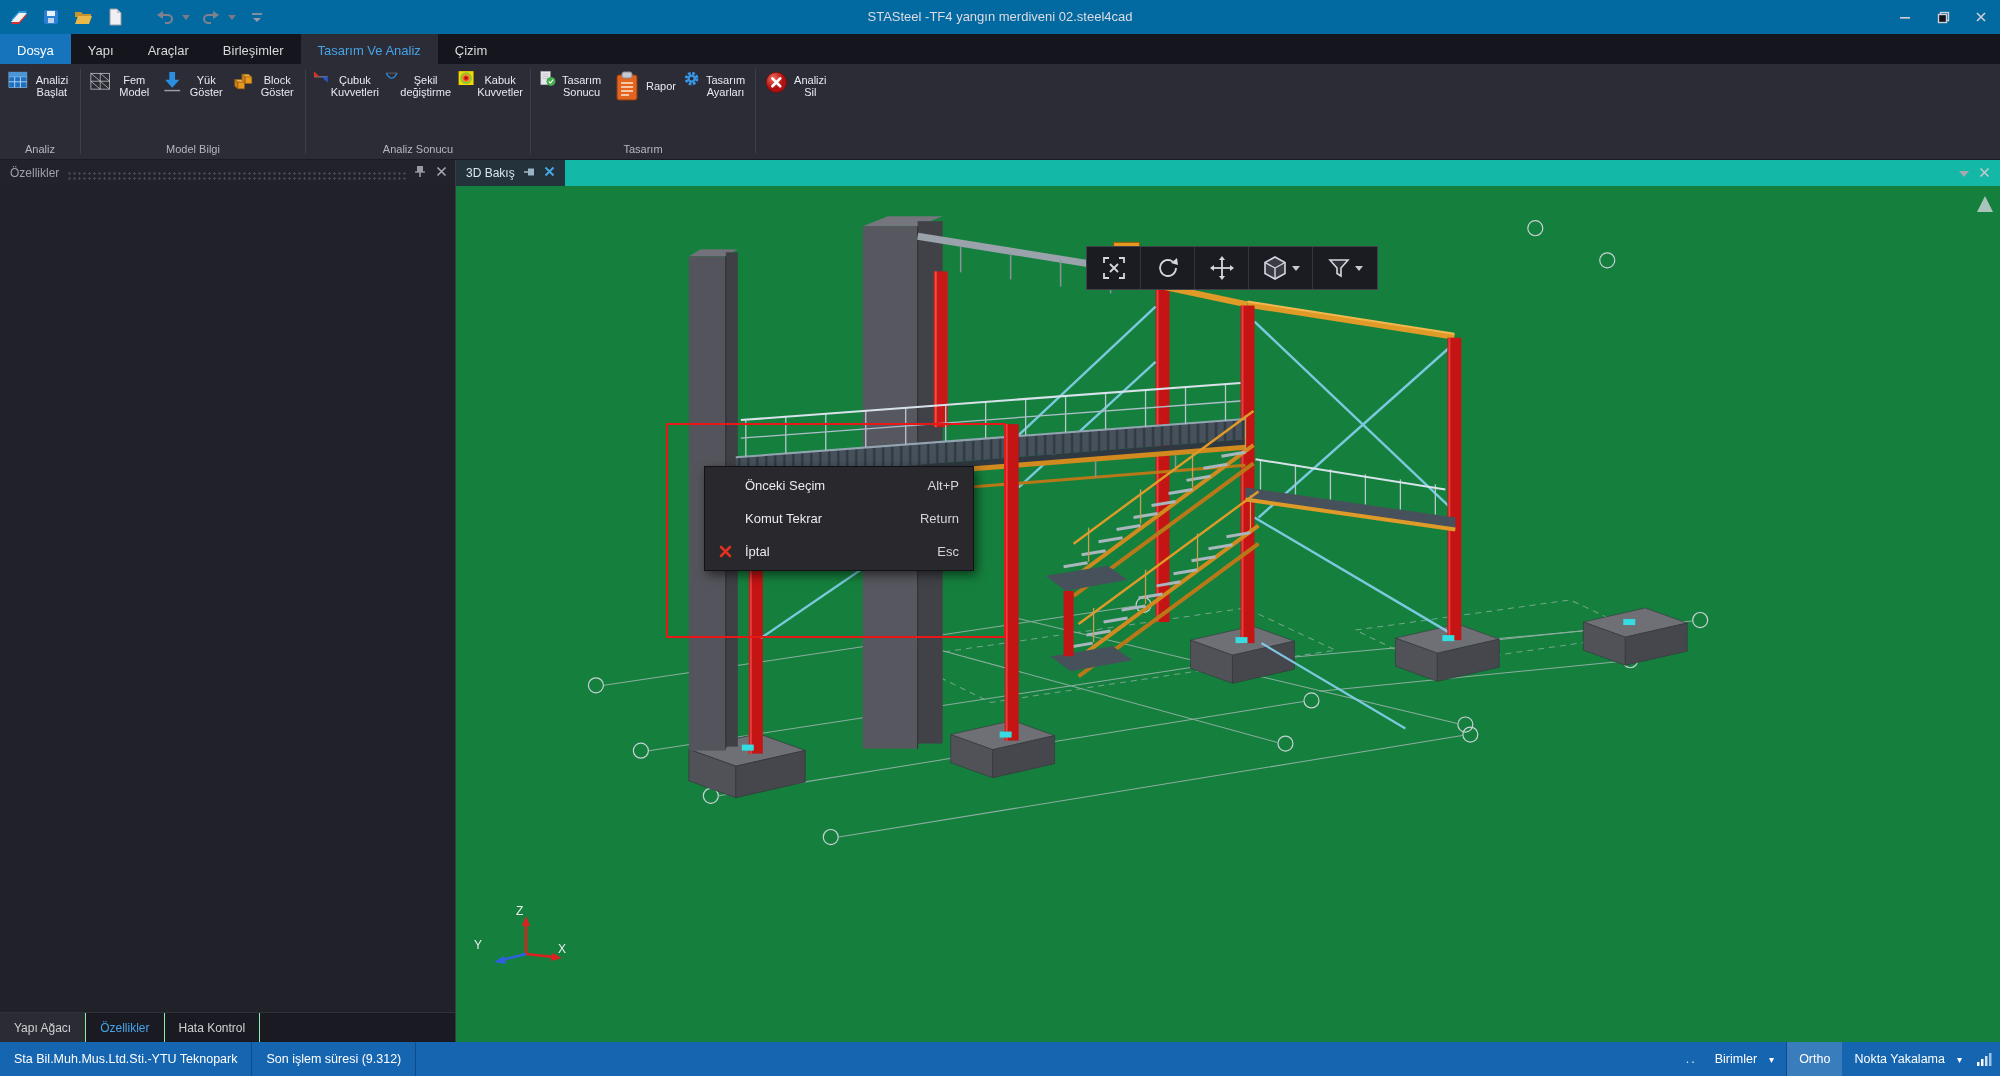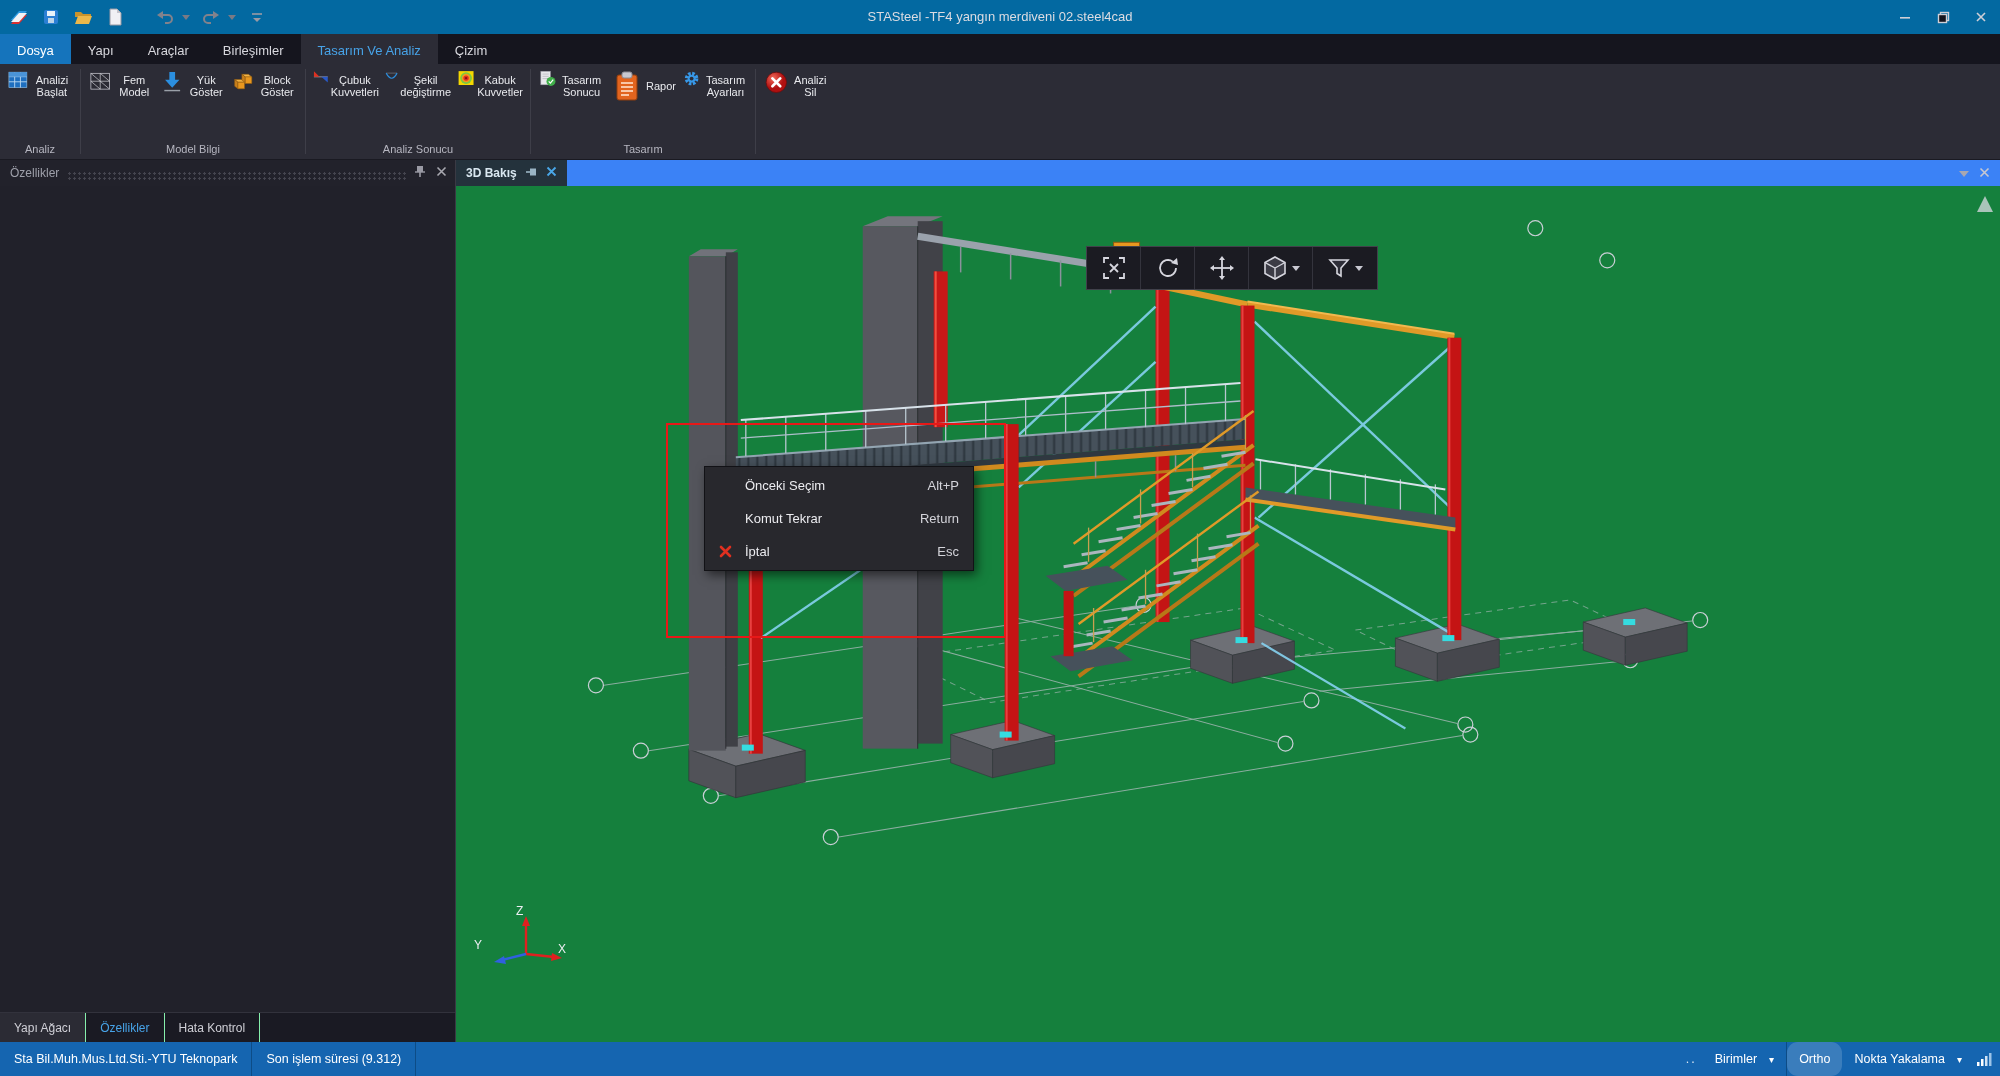"3D Bakış" .docbar { background: #3b82f6 -> #14b8a6; font-weight: bold -> none }
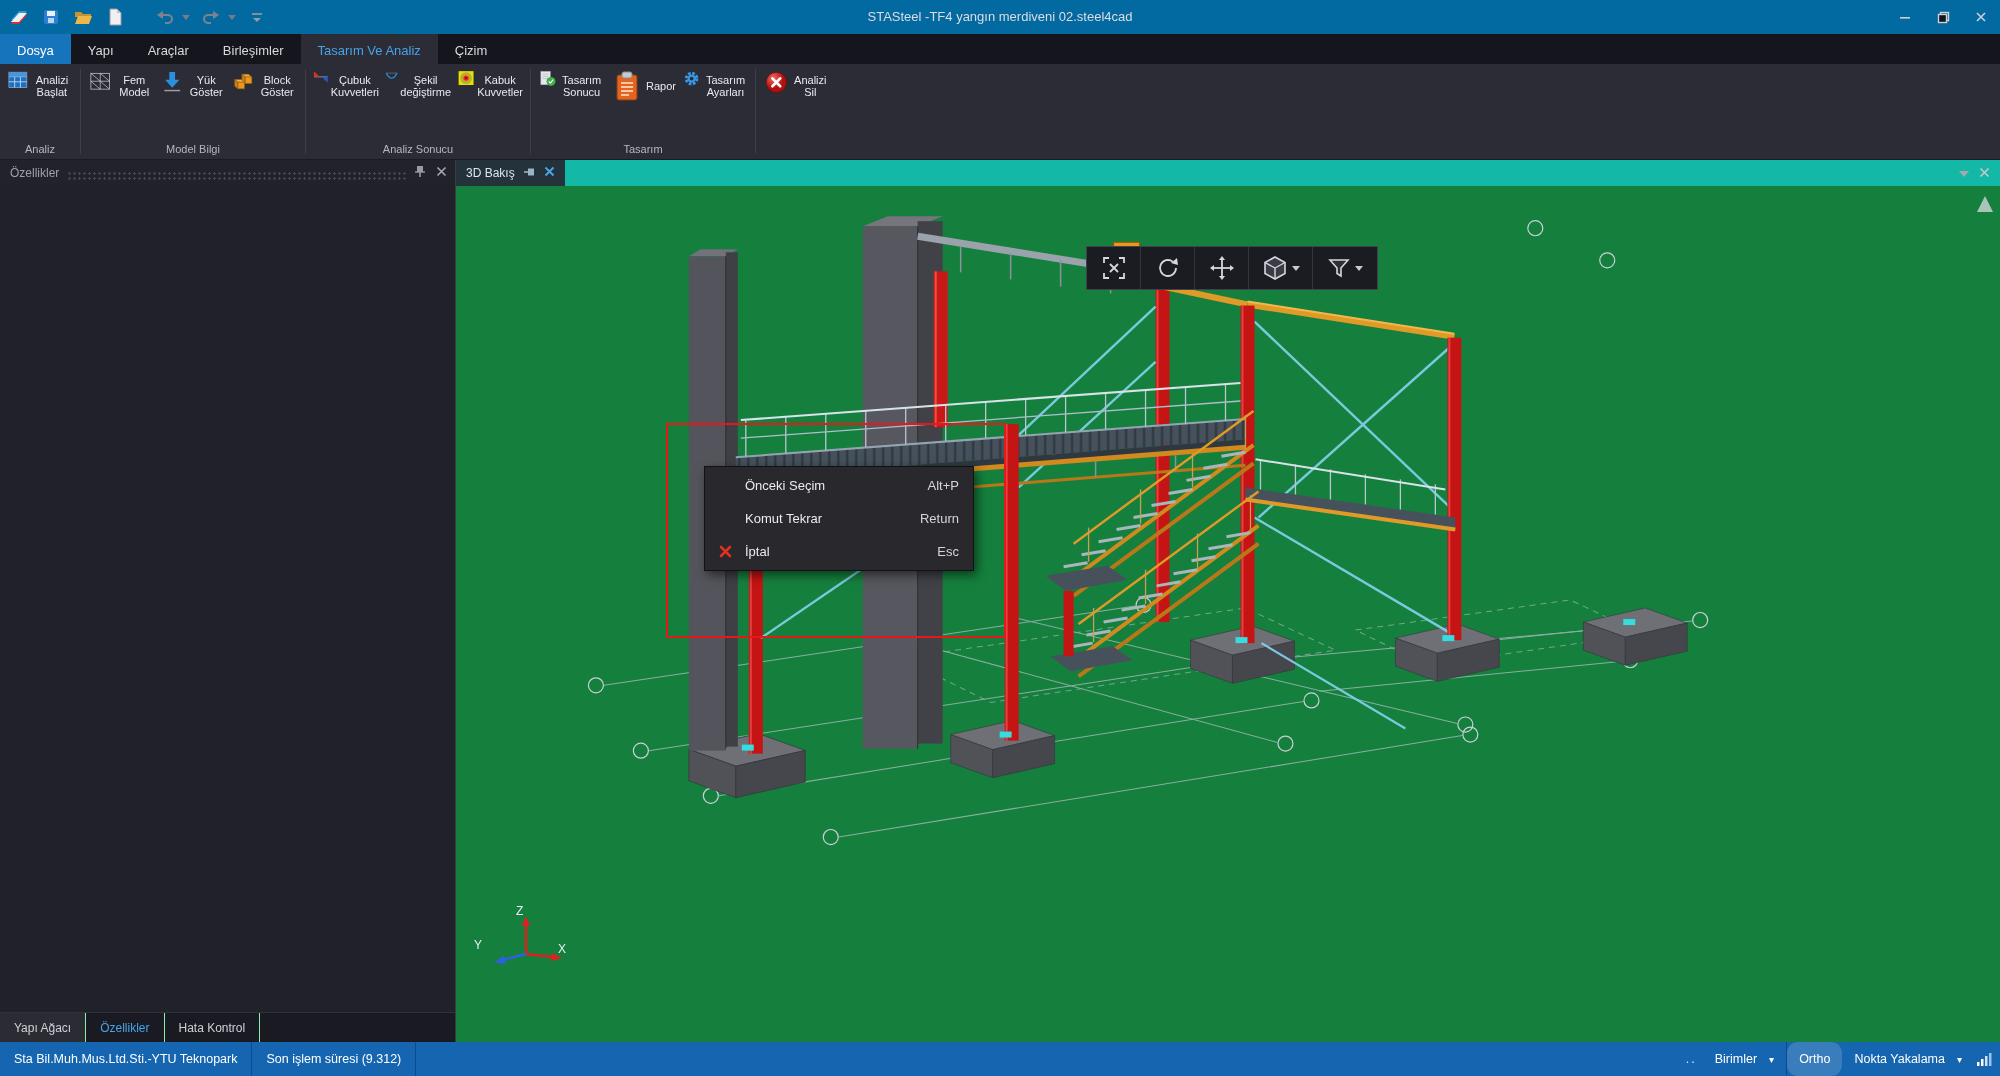"Ortho" .sb-item.lit { border-radius: 11px -> none }
